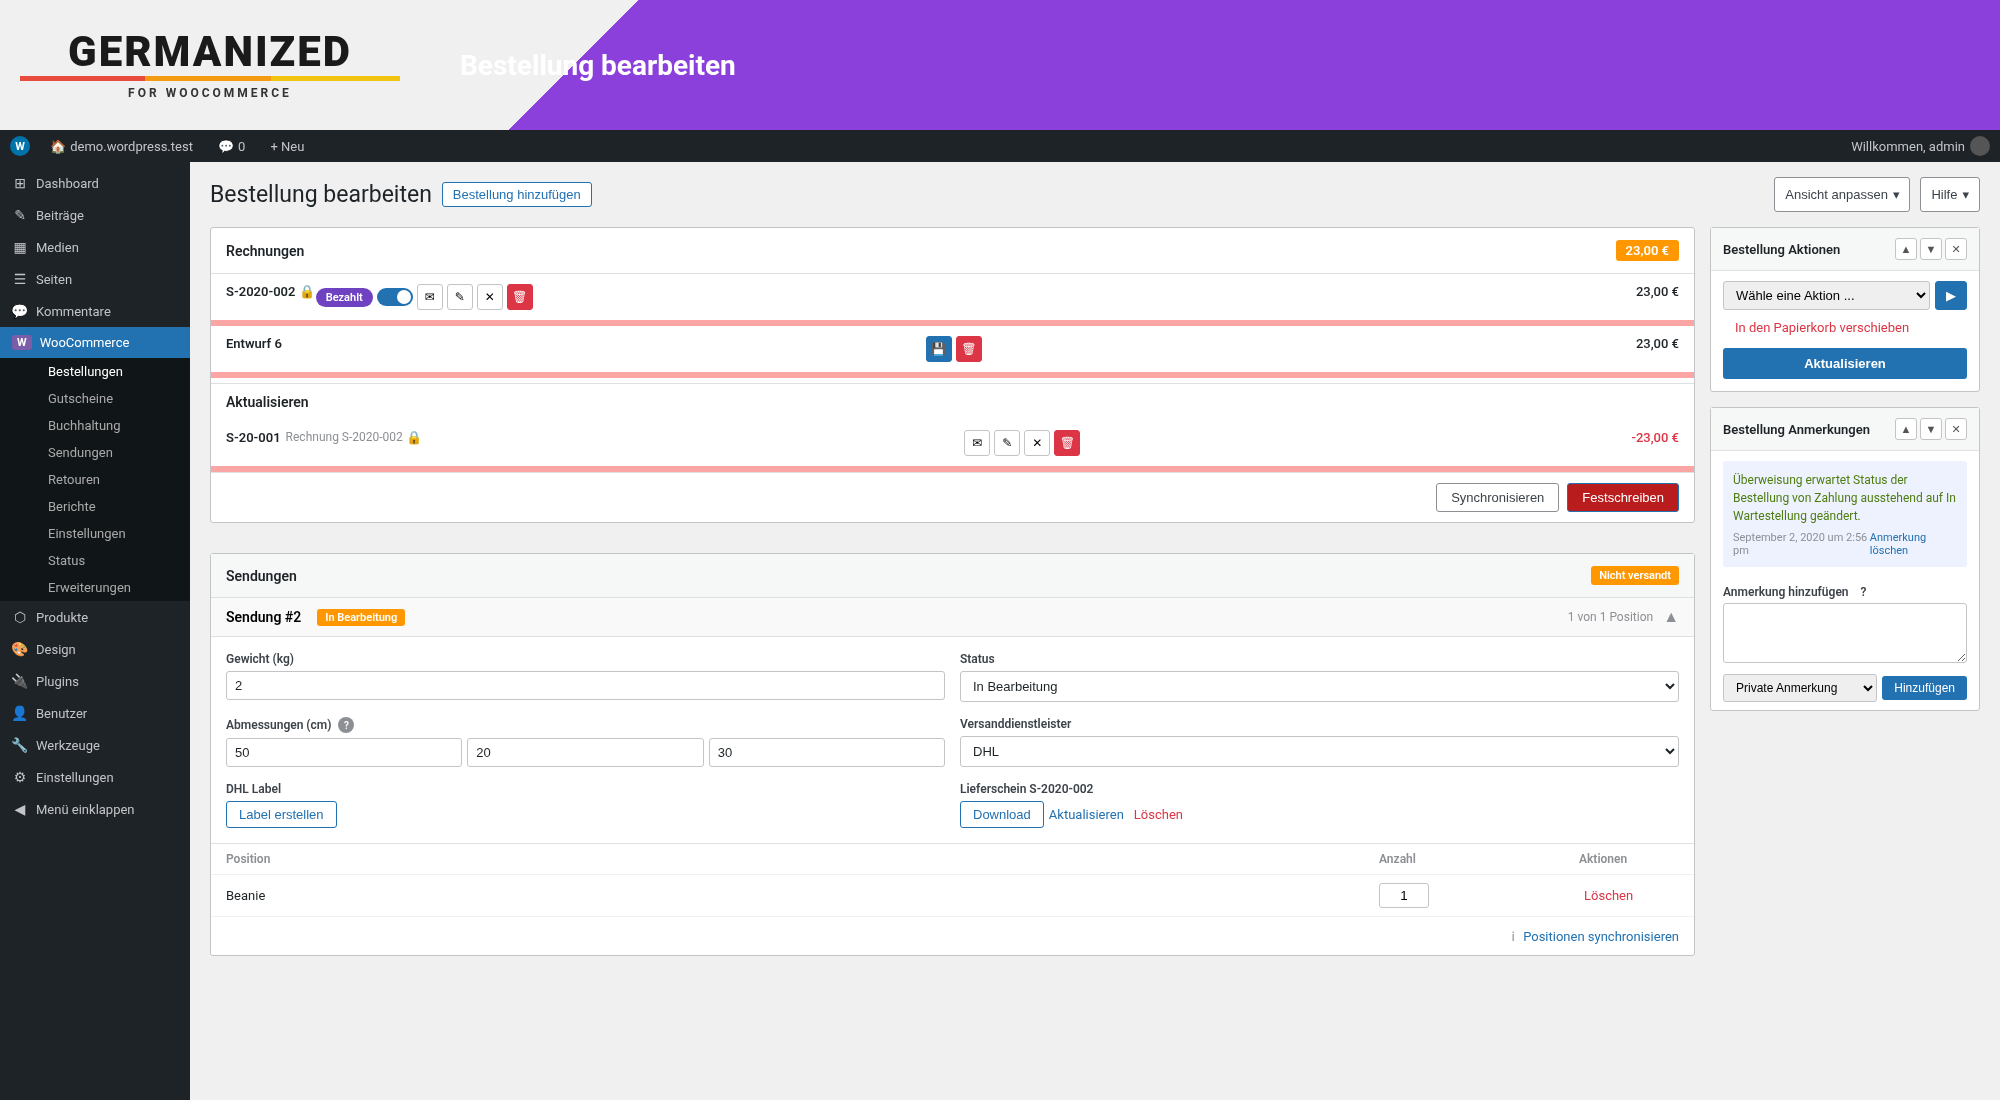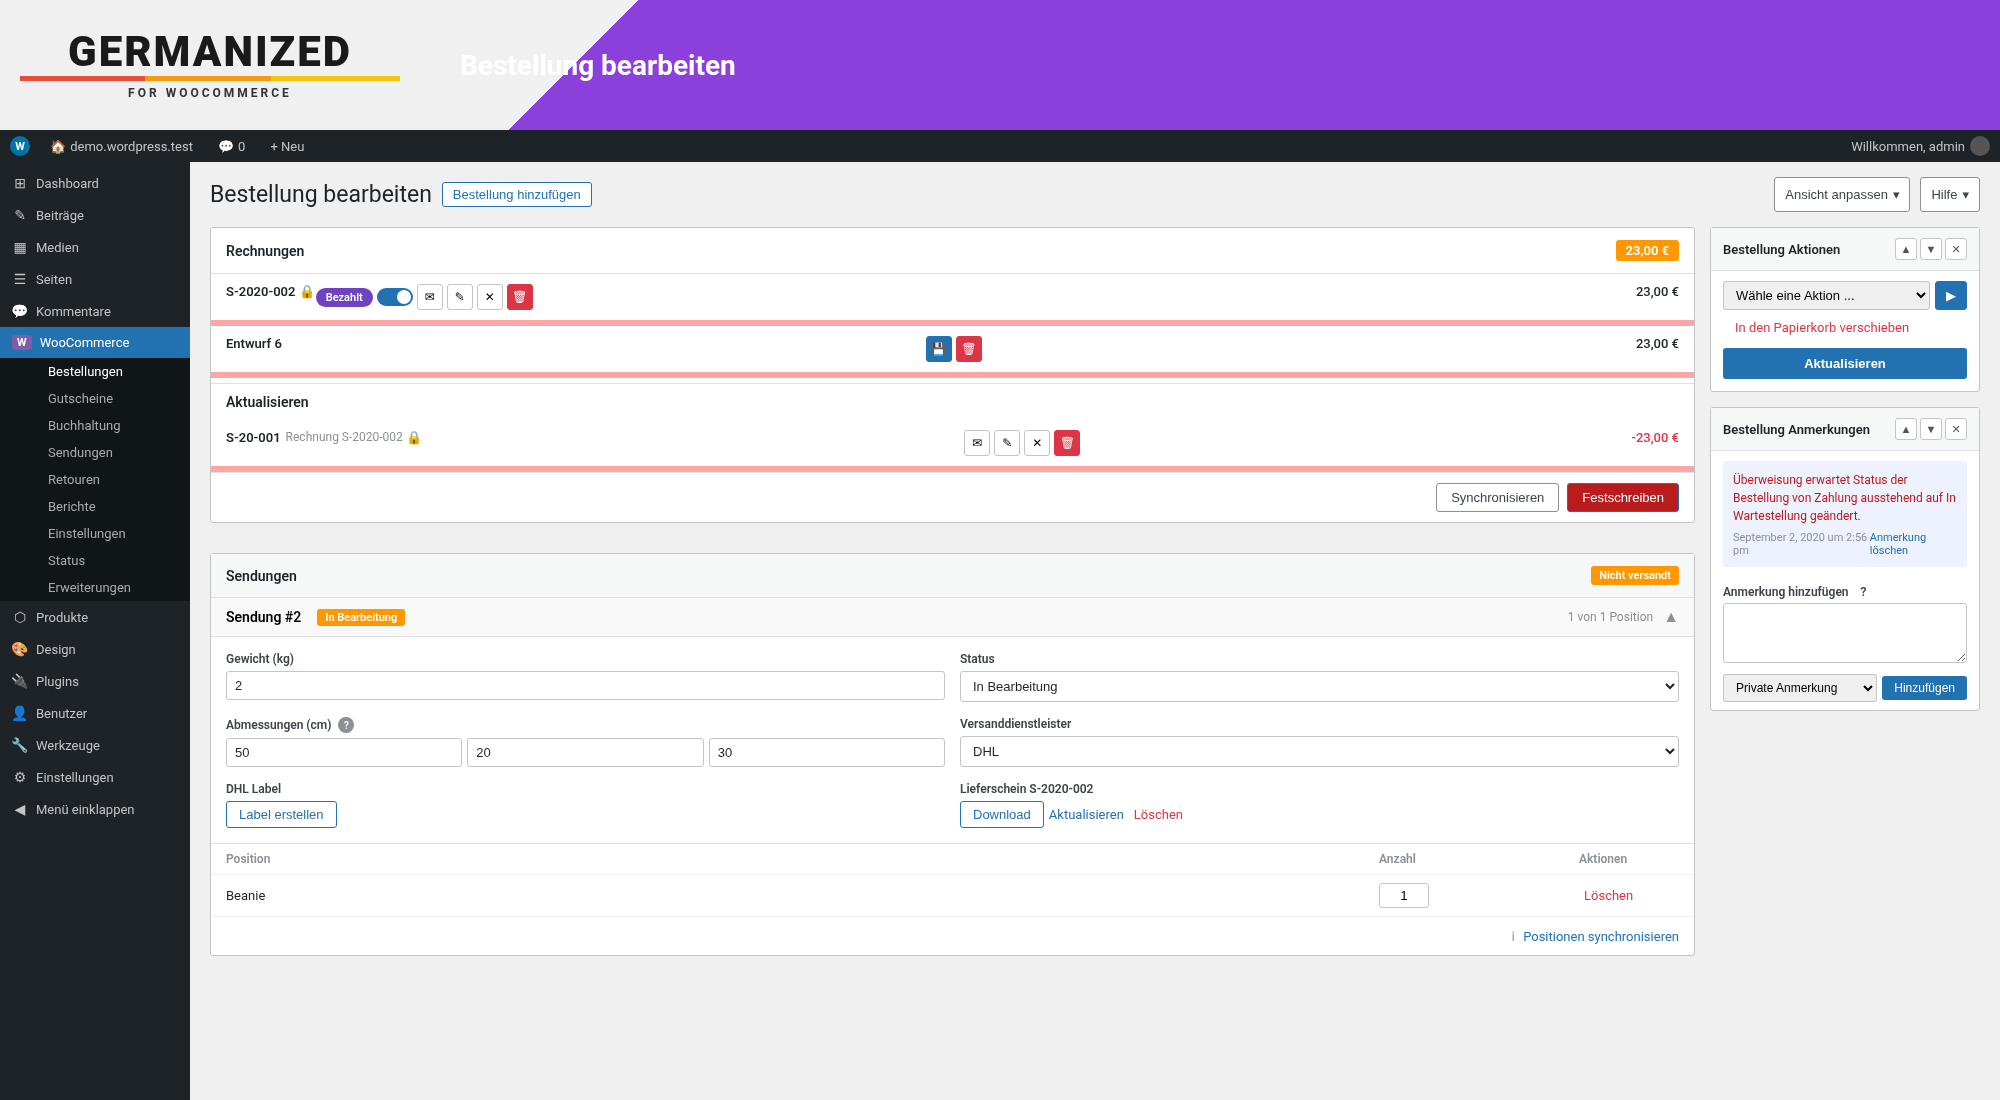"Überweisung erwartet Status der" .note-text { color: #b91c1c -> #4d7c0f }
